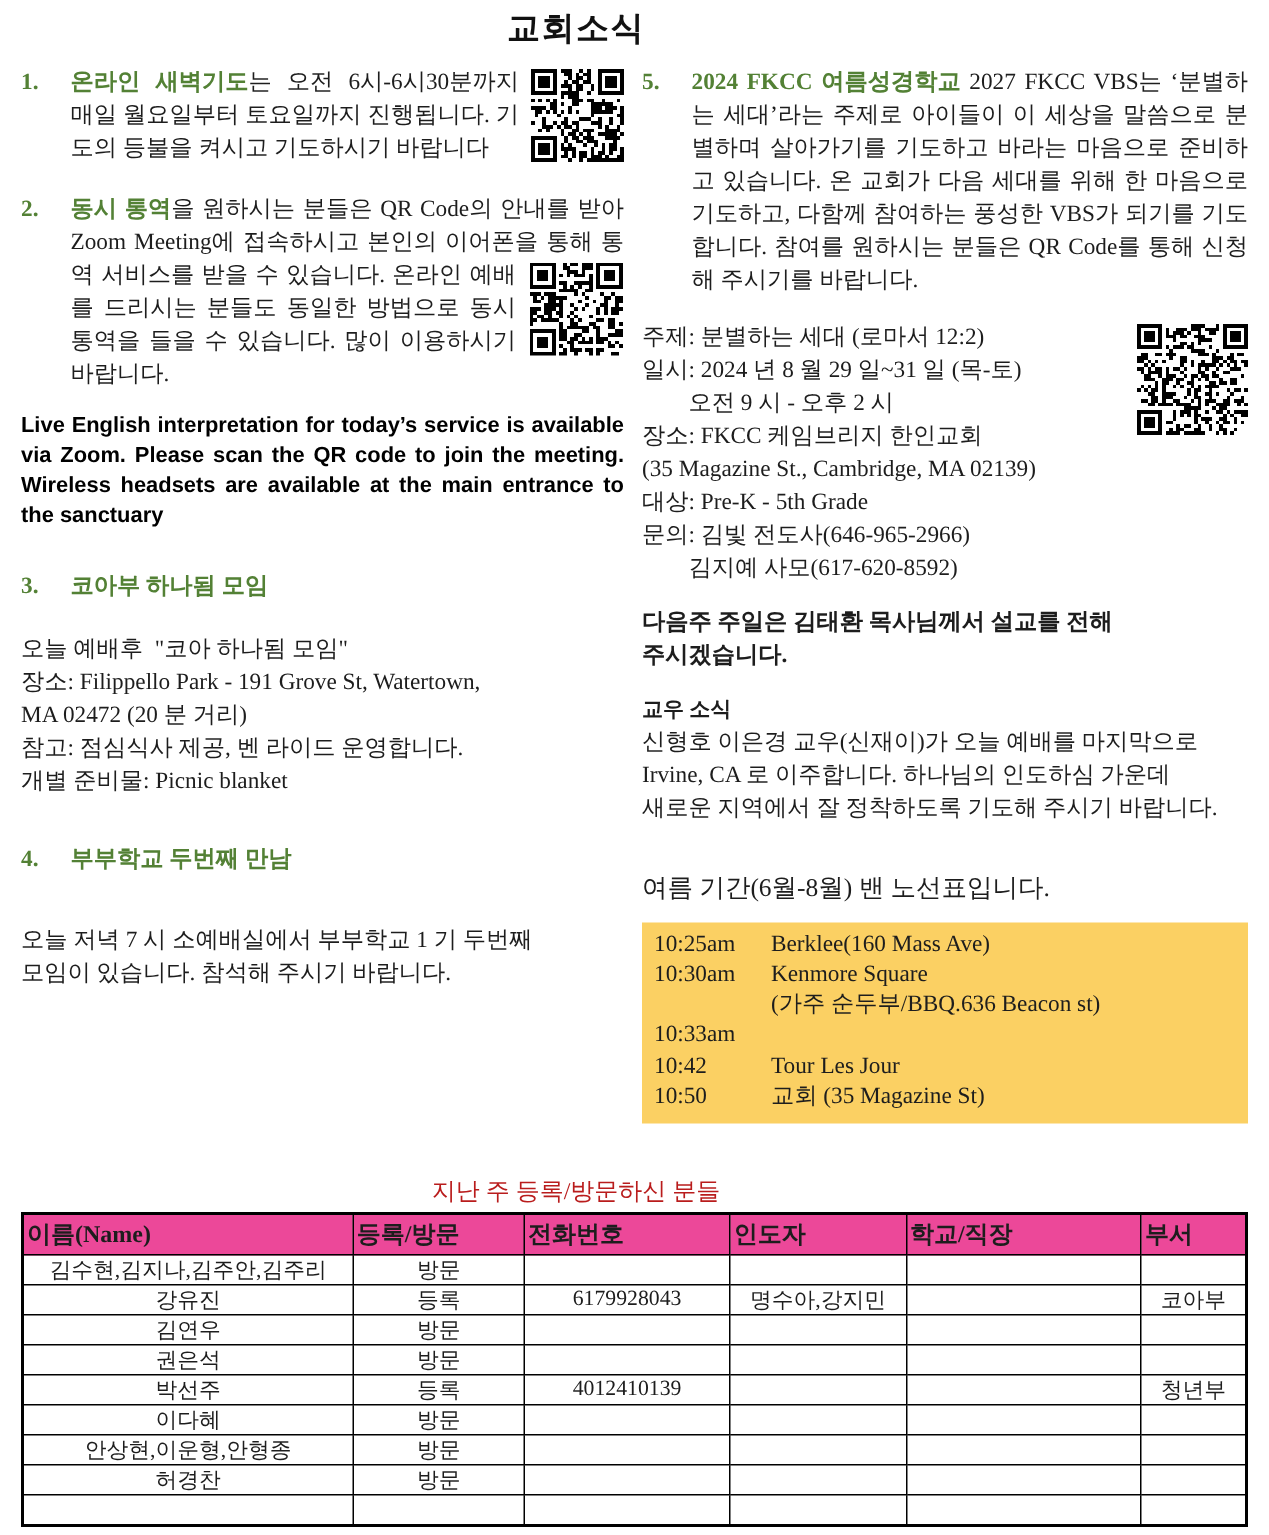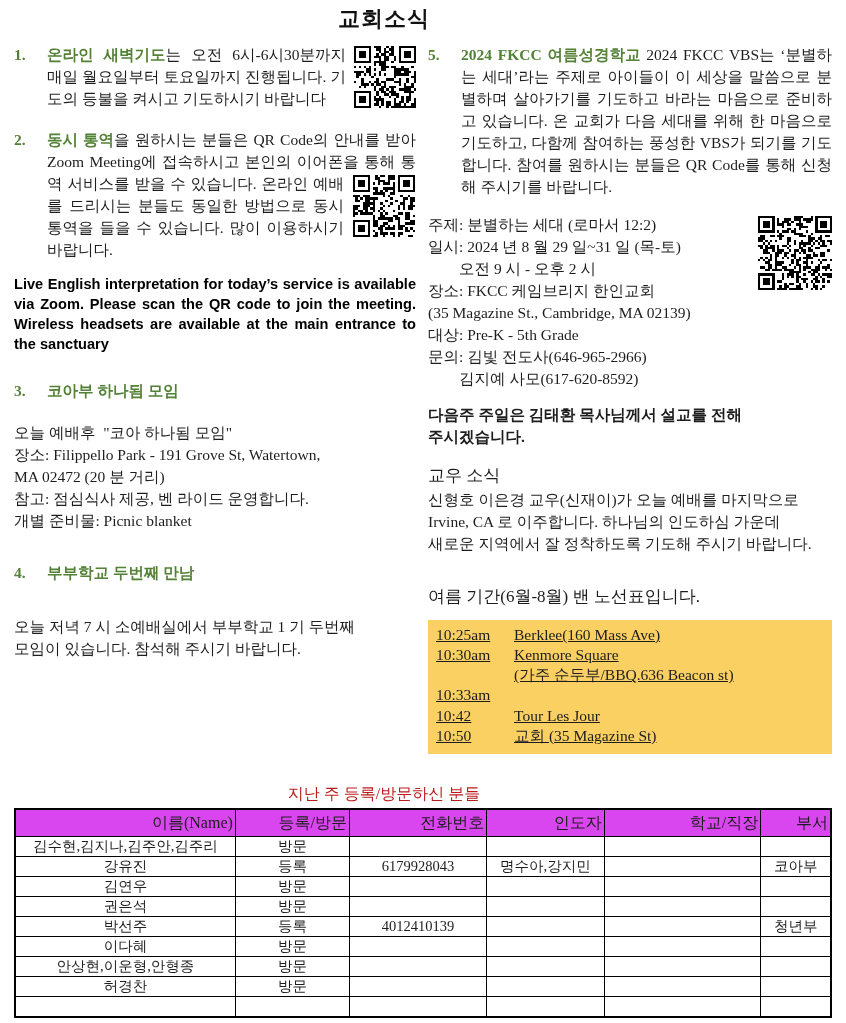"2024 FKCC VBS는 ‘분별하는 세대’라는" span { text: 2024 -> 2027 }
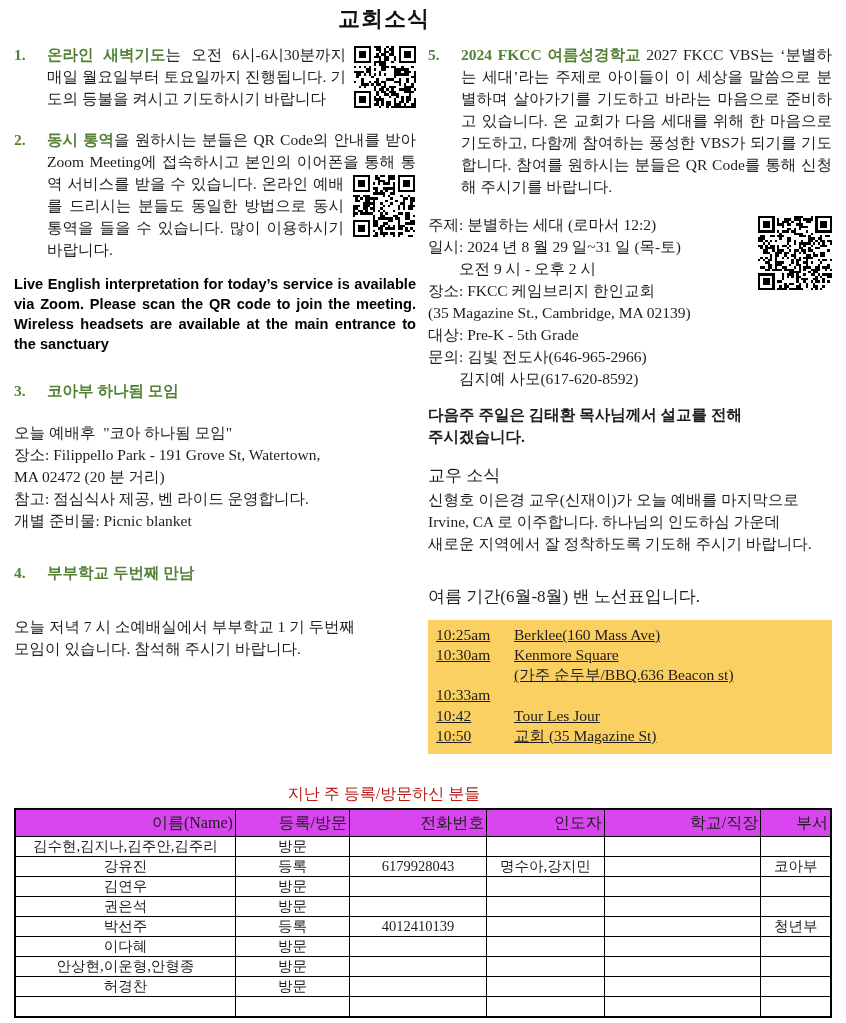"교우 소식" .sub-heading { font-size: 17px -> 14px; font-weight: normal -> bold }
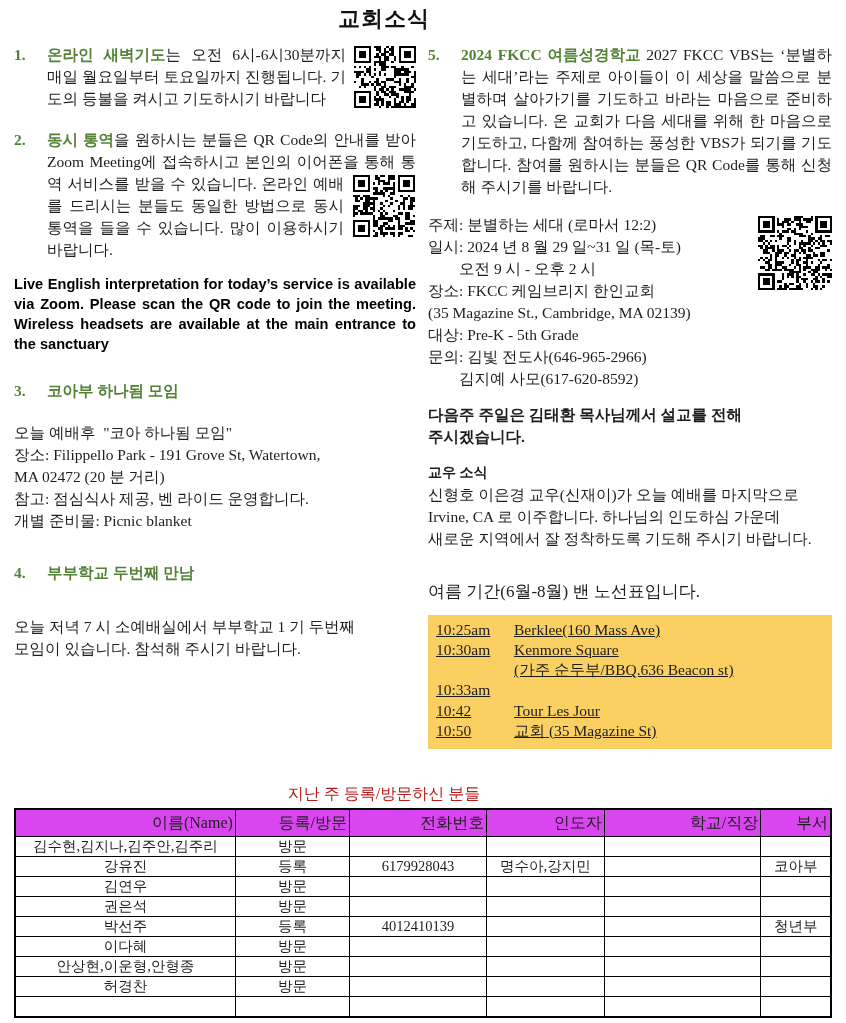"10:25am" .van-block { text-decoration: underline -> none }
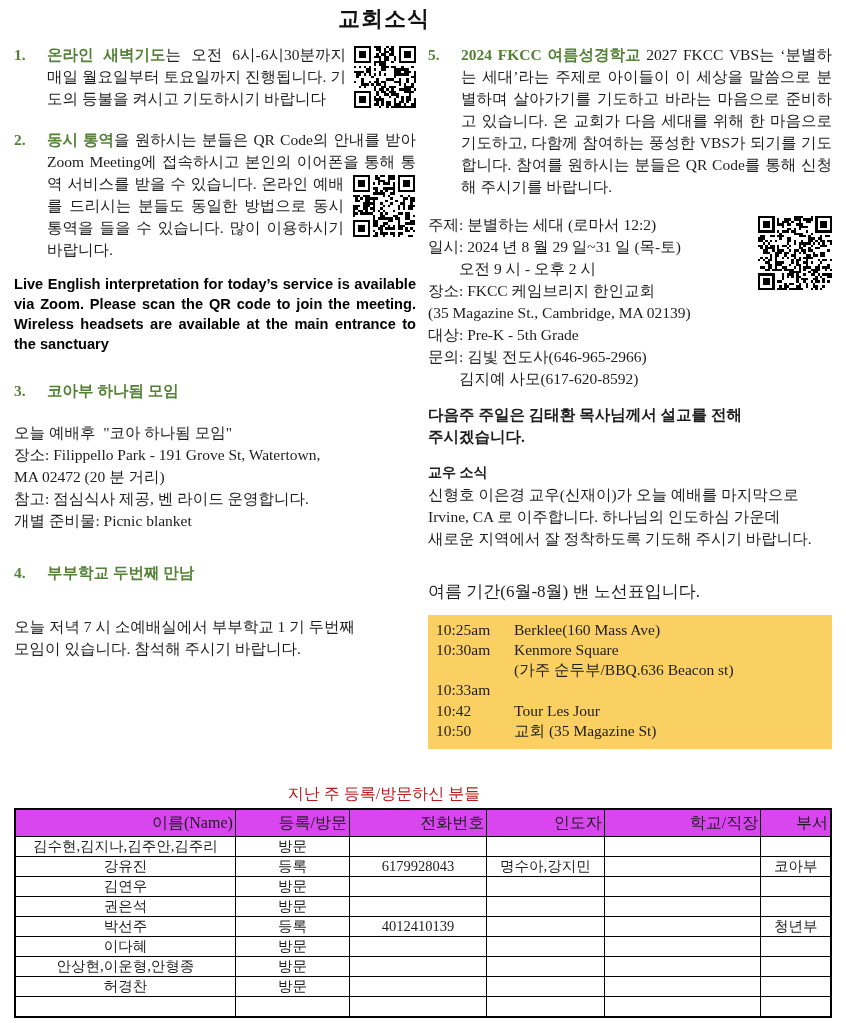"이름(Name)" table.visitors th { background: #d946ef -> #ec4899; font-weight: normal -> bold; text-align: right -> left }
